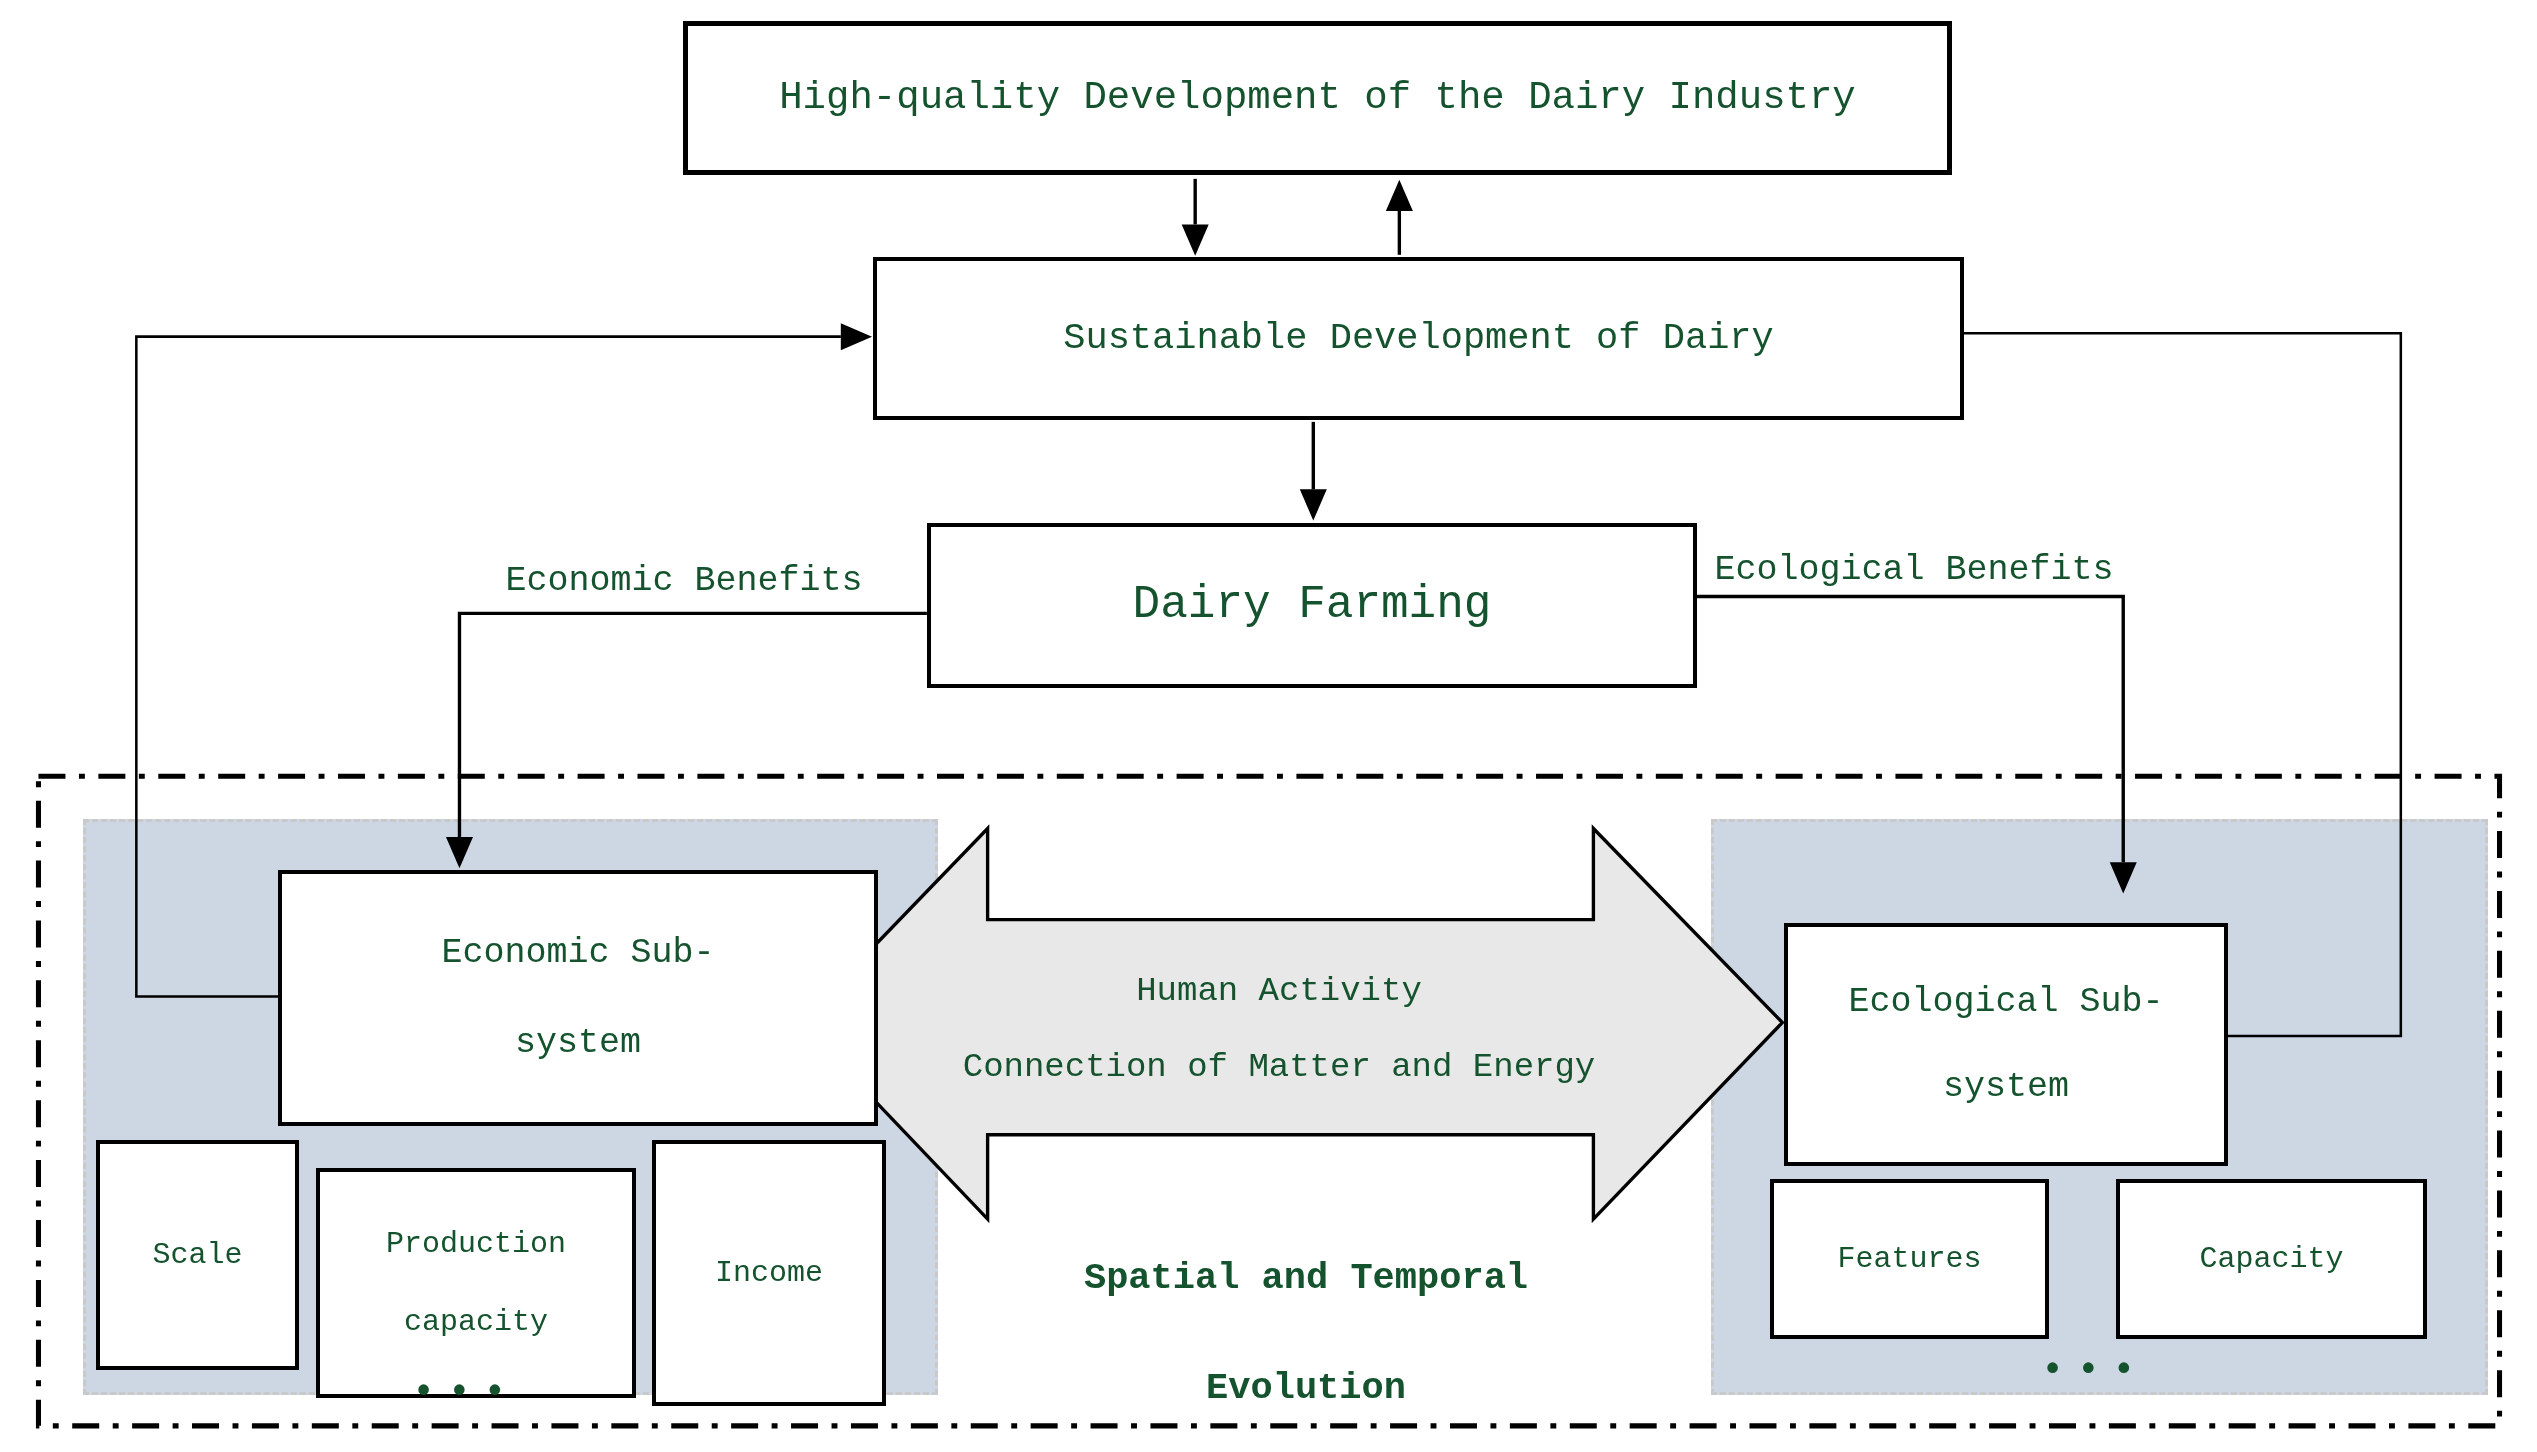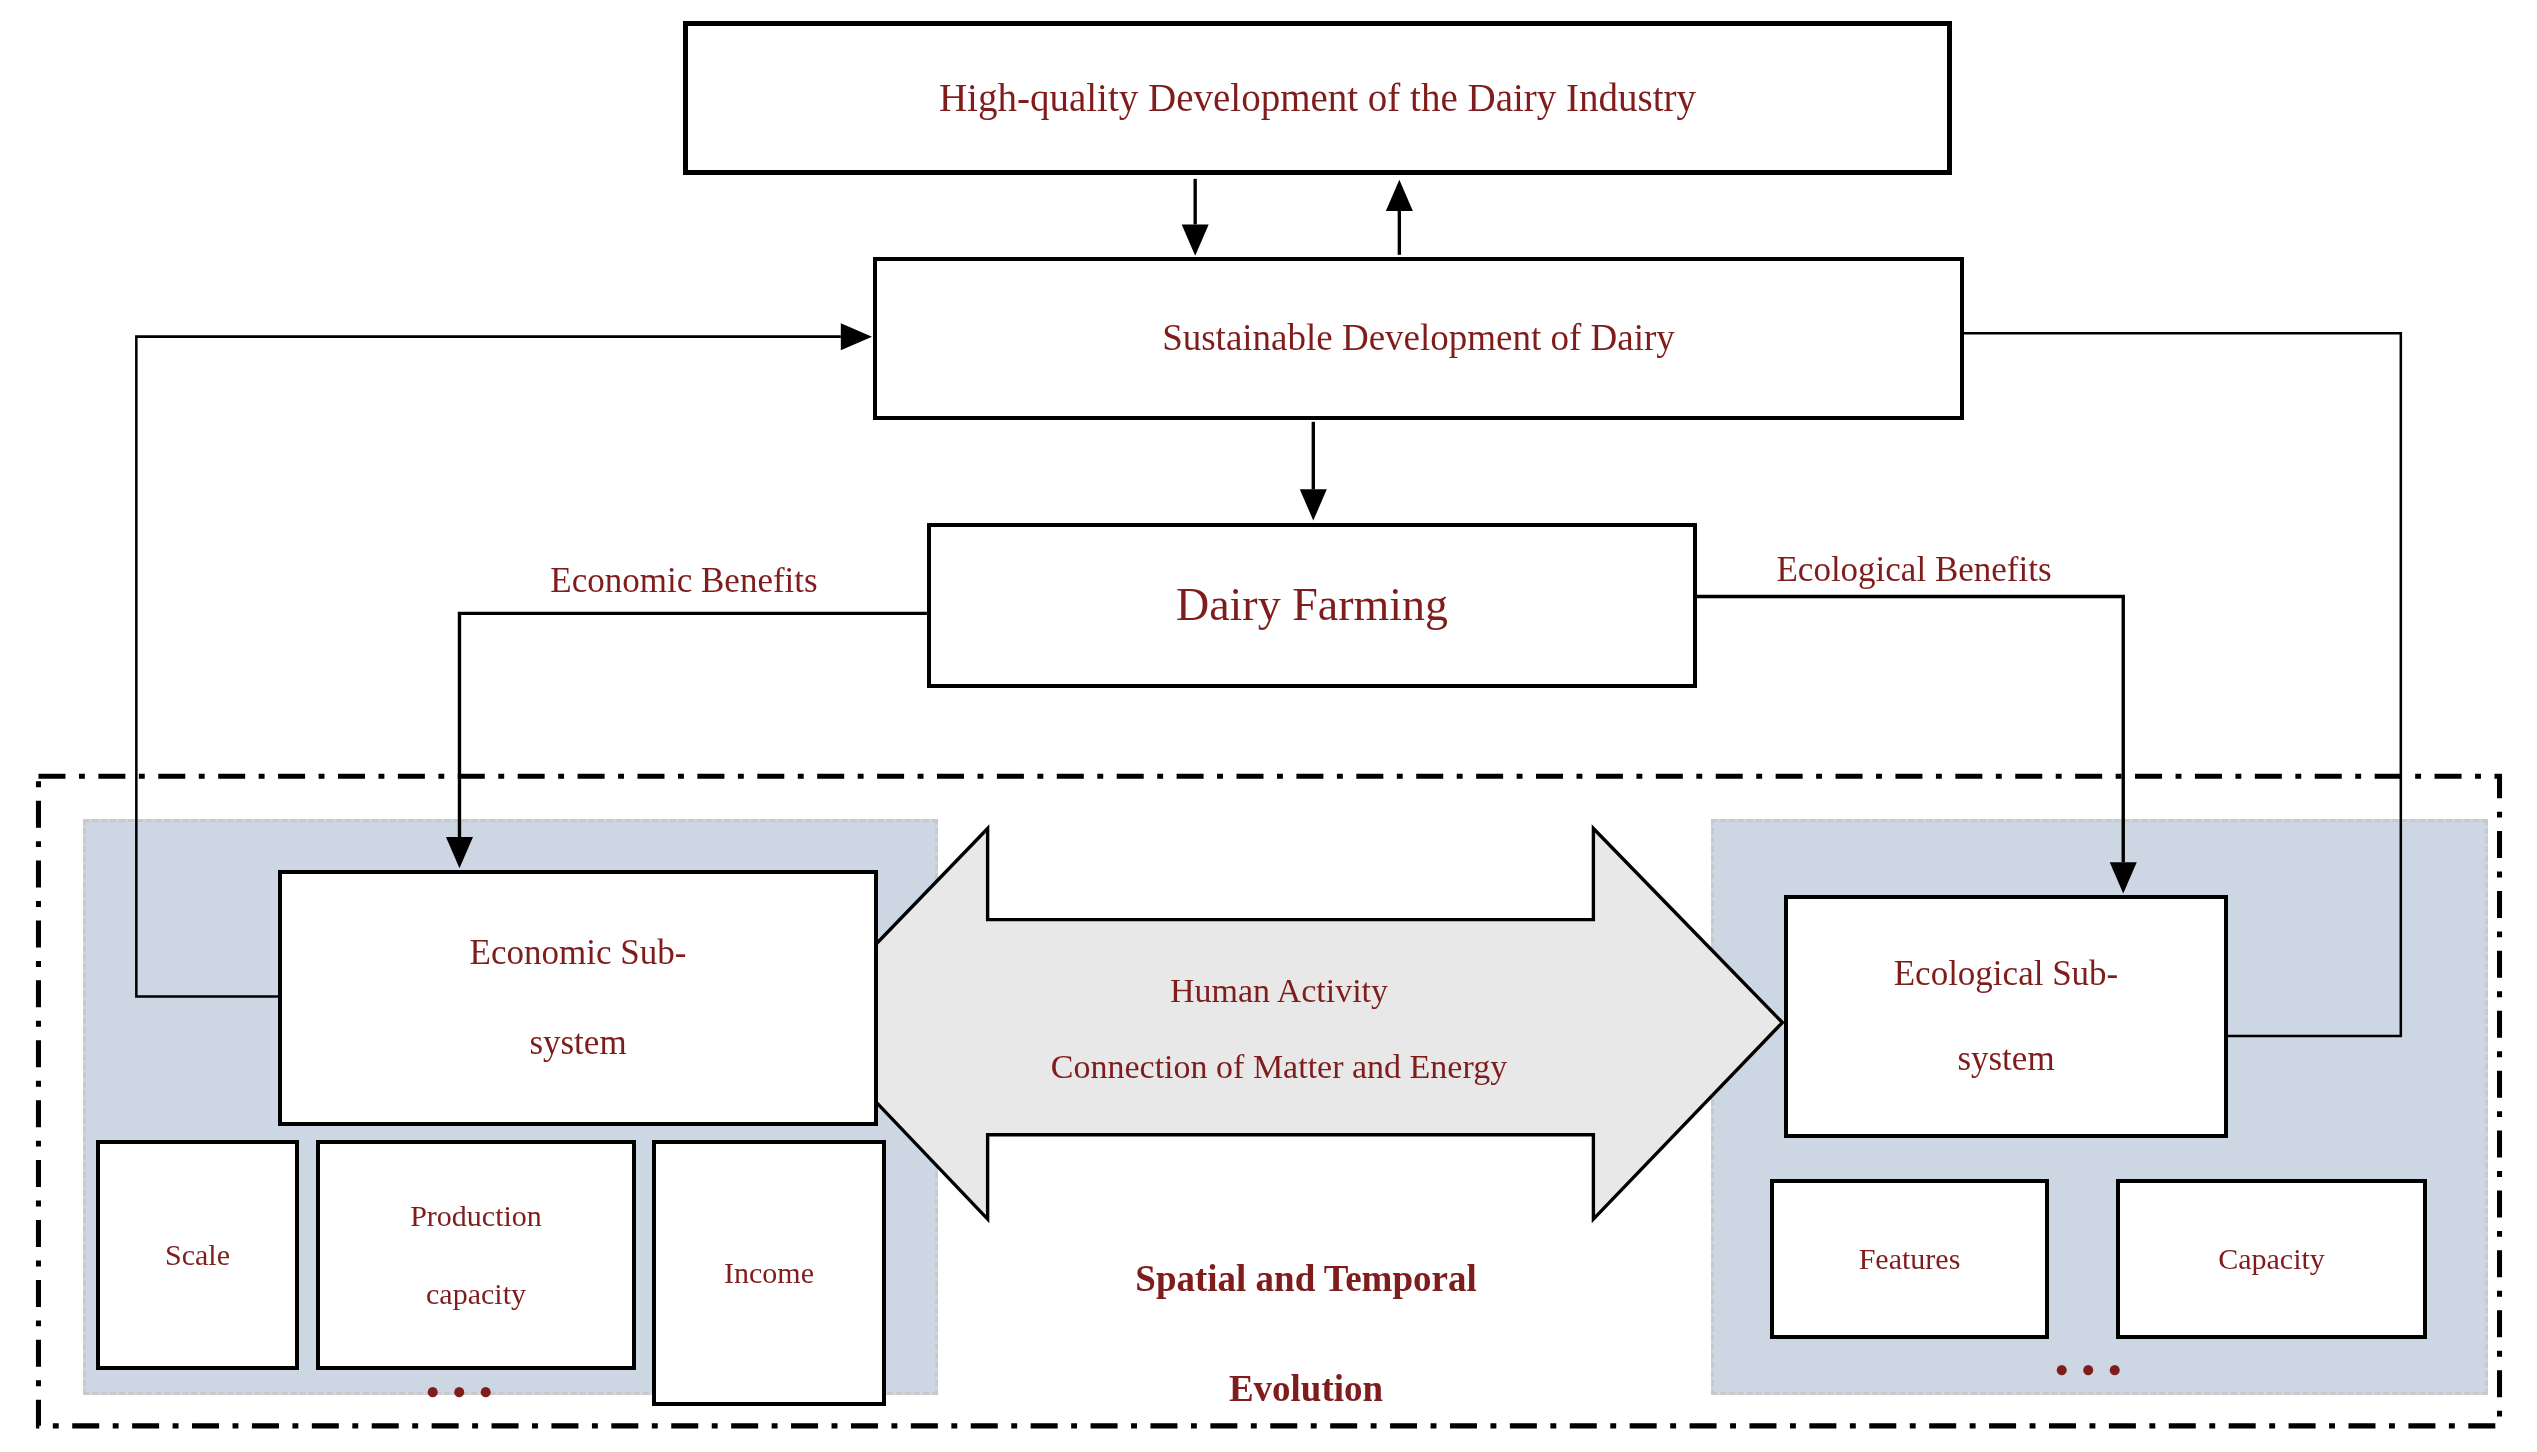"High-quality Development of the Dairy" .stage { color: #7f1d1d -> #14532d; font-family: Liberation Serif, serif -> Liberation Mono, monospace }
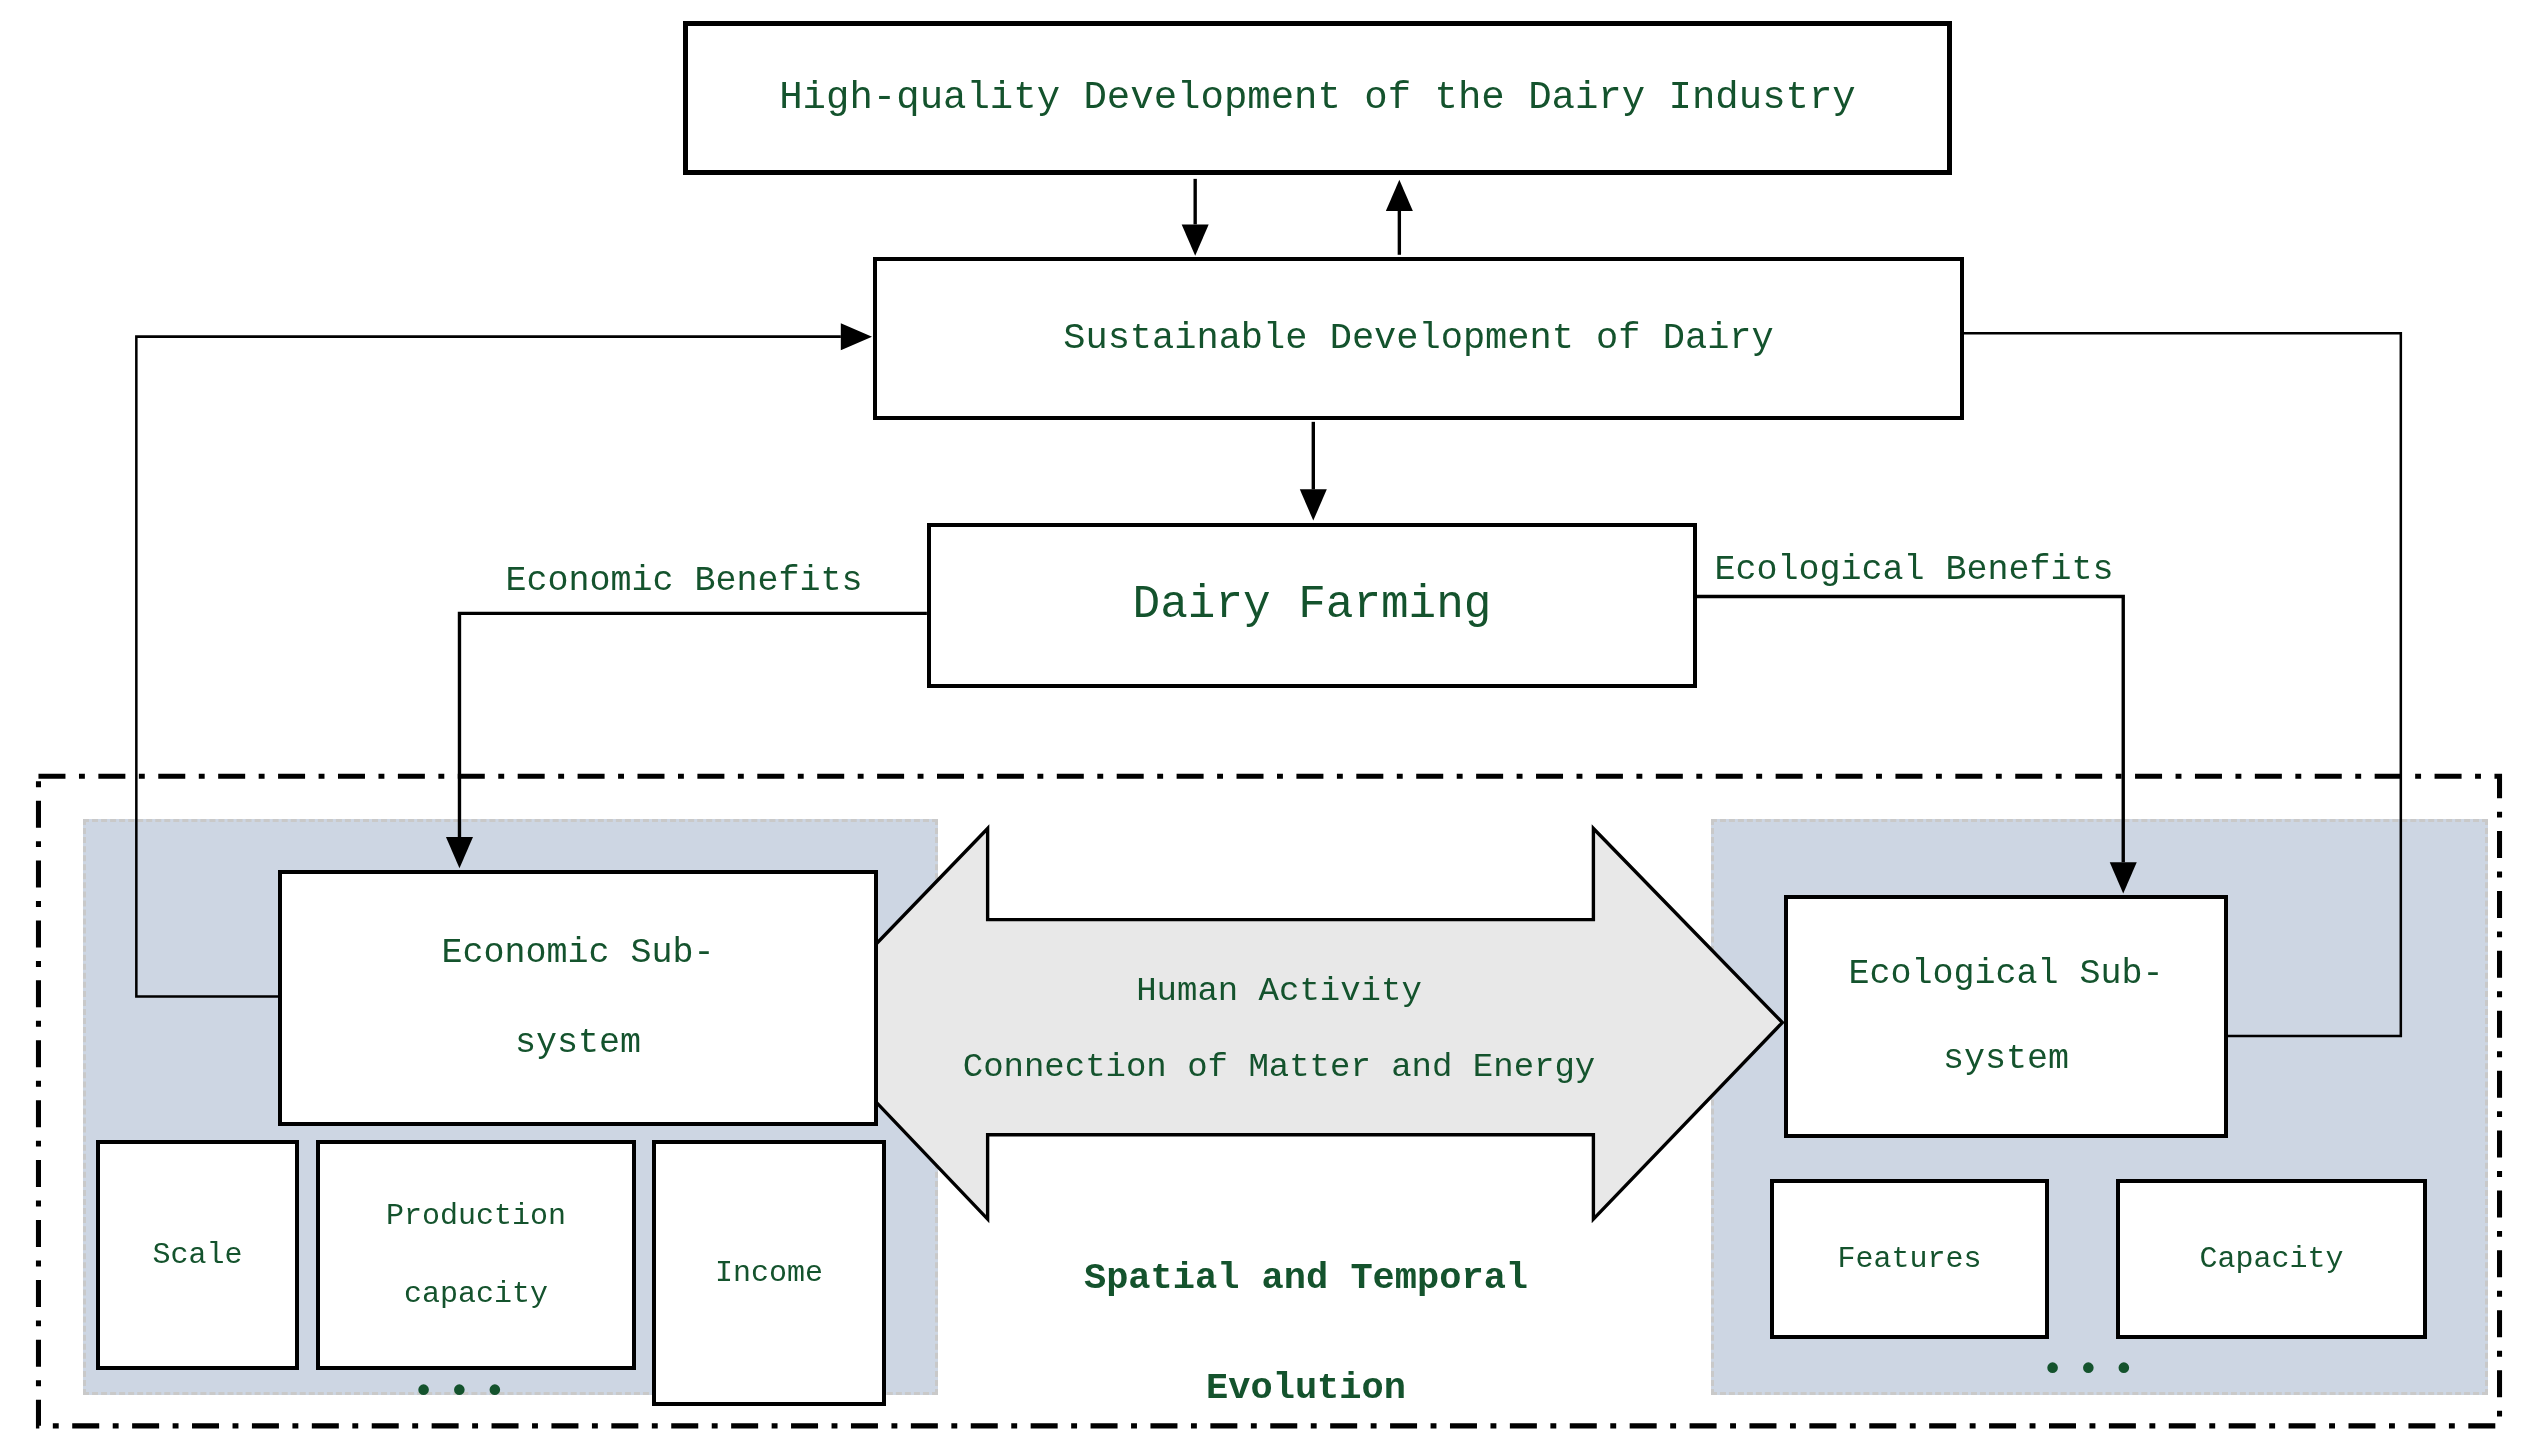"Ecological Sub-" .gap52 { margin-top: none -> 28px }
